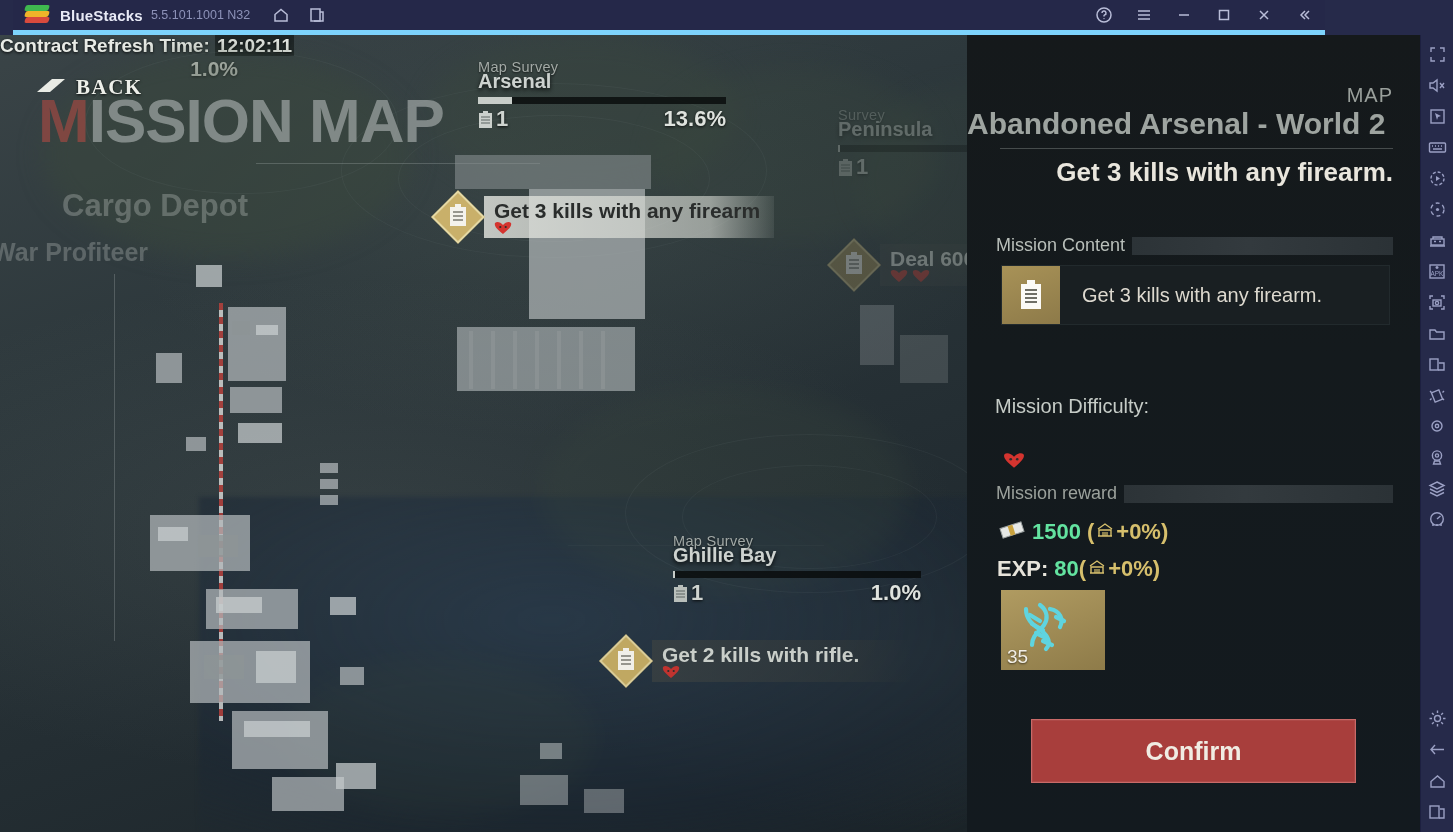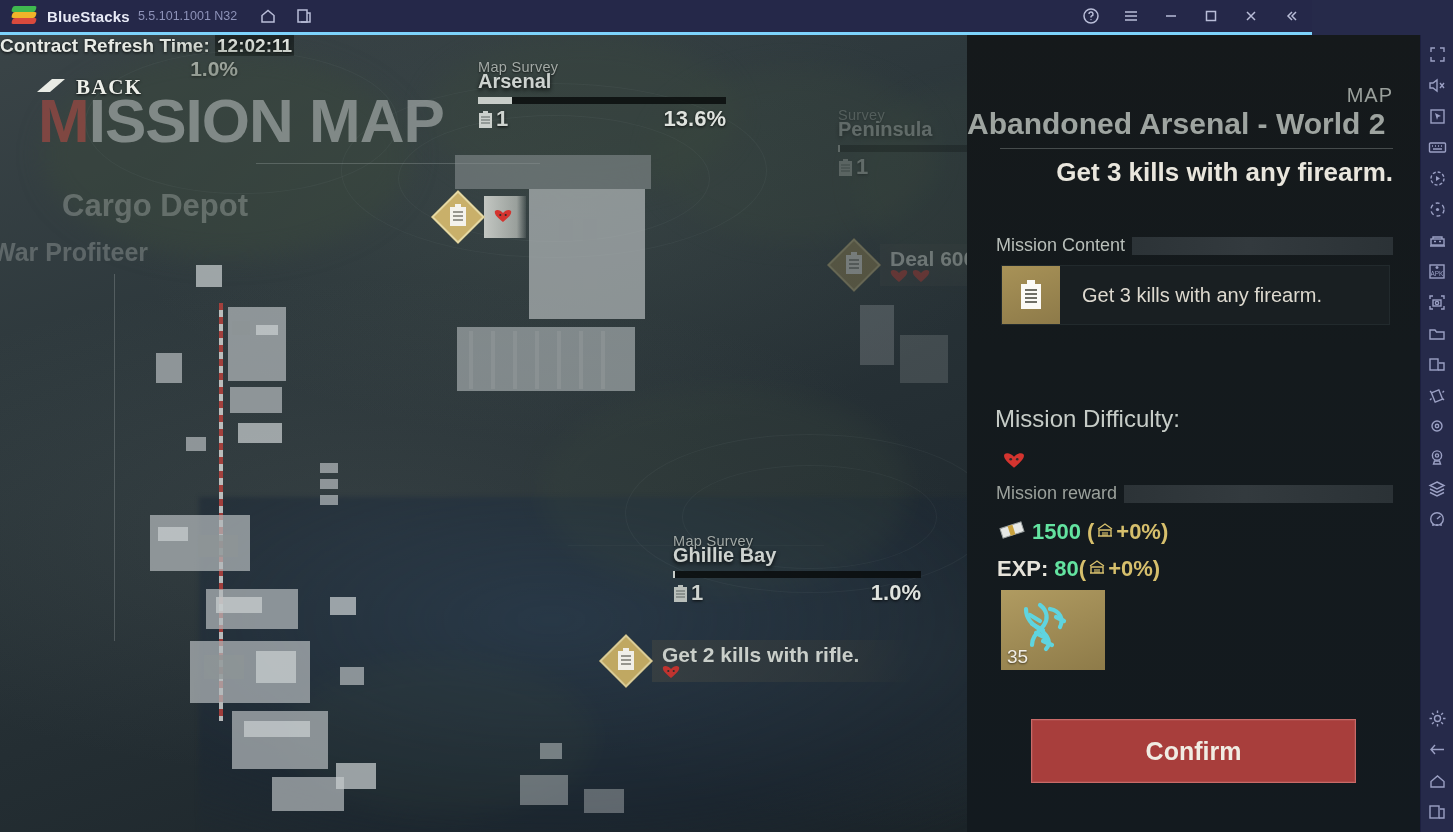"BlueStacks" #titlebar { border-bottom: 3px solid #7dd3fc -> 5px solid #7dd3fc; left: 0 -> 13px }
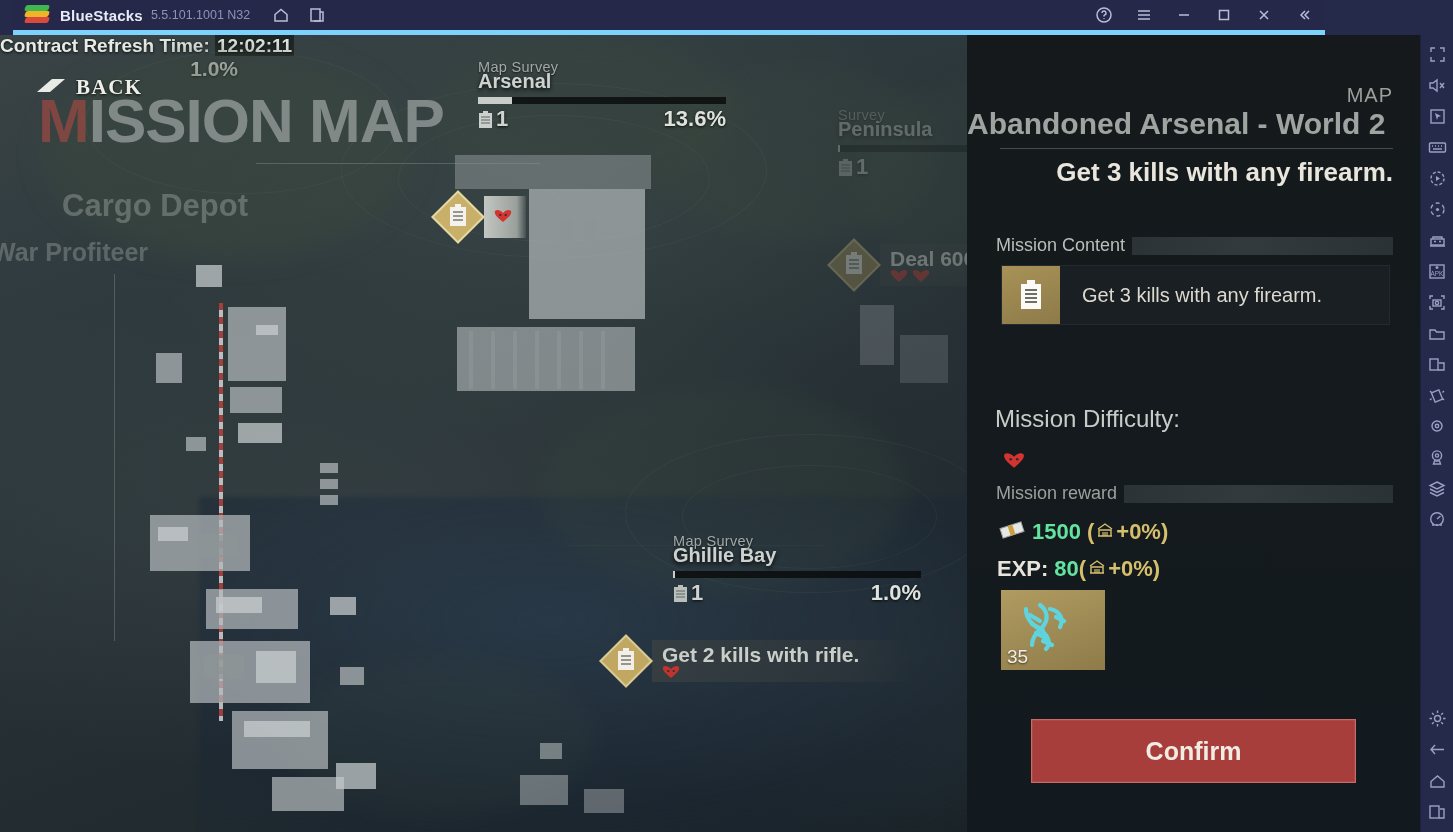"Get 3 kills with any firearm" div.txt { html: none -> <div>Get 3 kills with any firearm</div> }
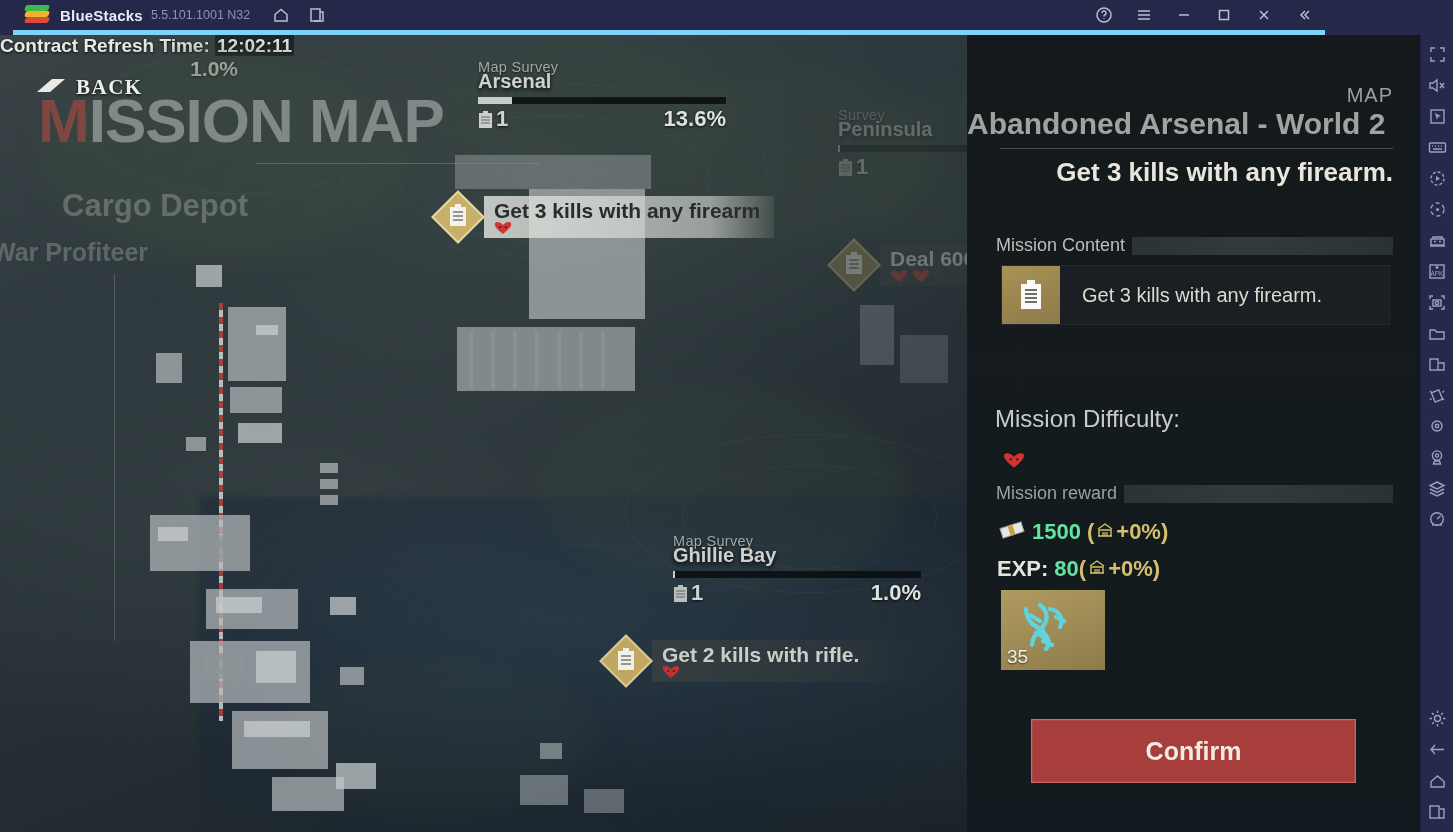"Mission Difficulty:" #diff-label { font-size: 24px -> 20px; top: 405px -> 395px }
